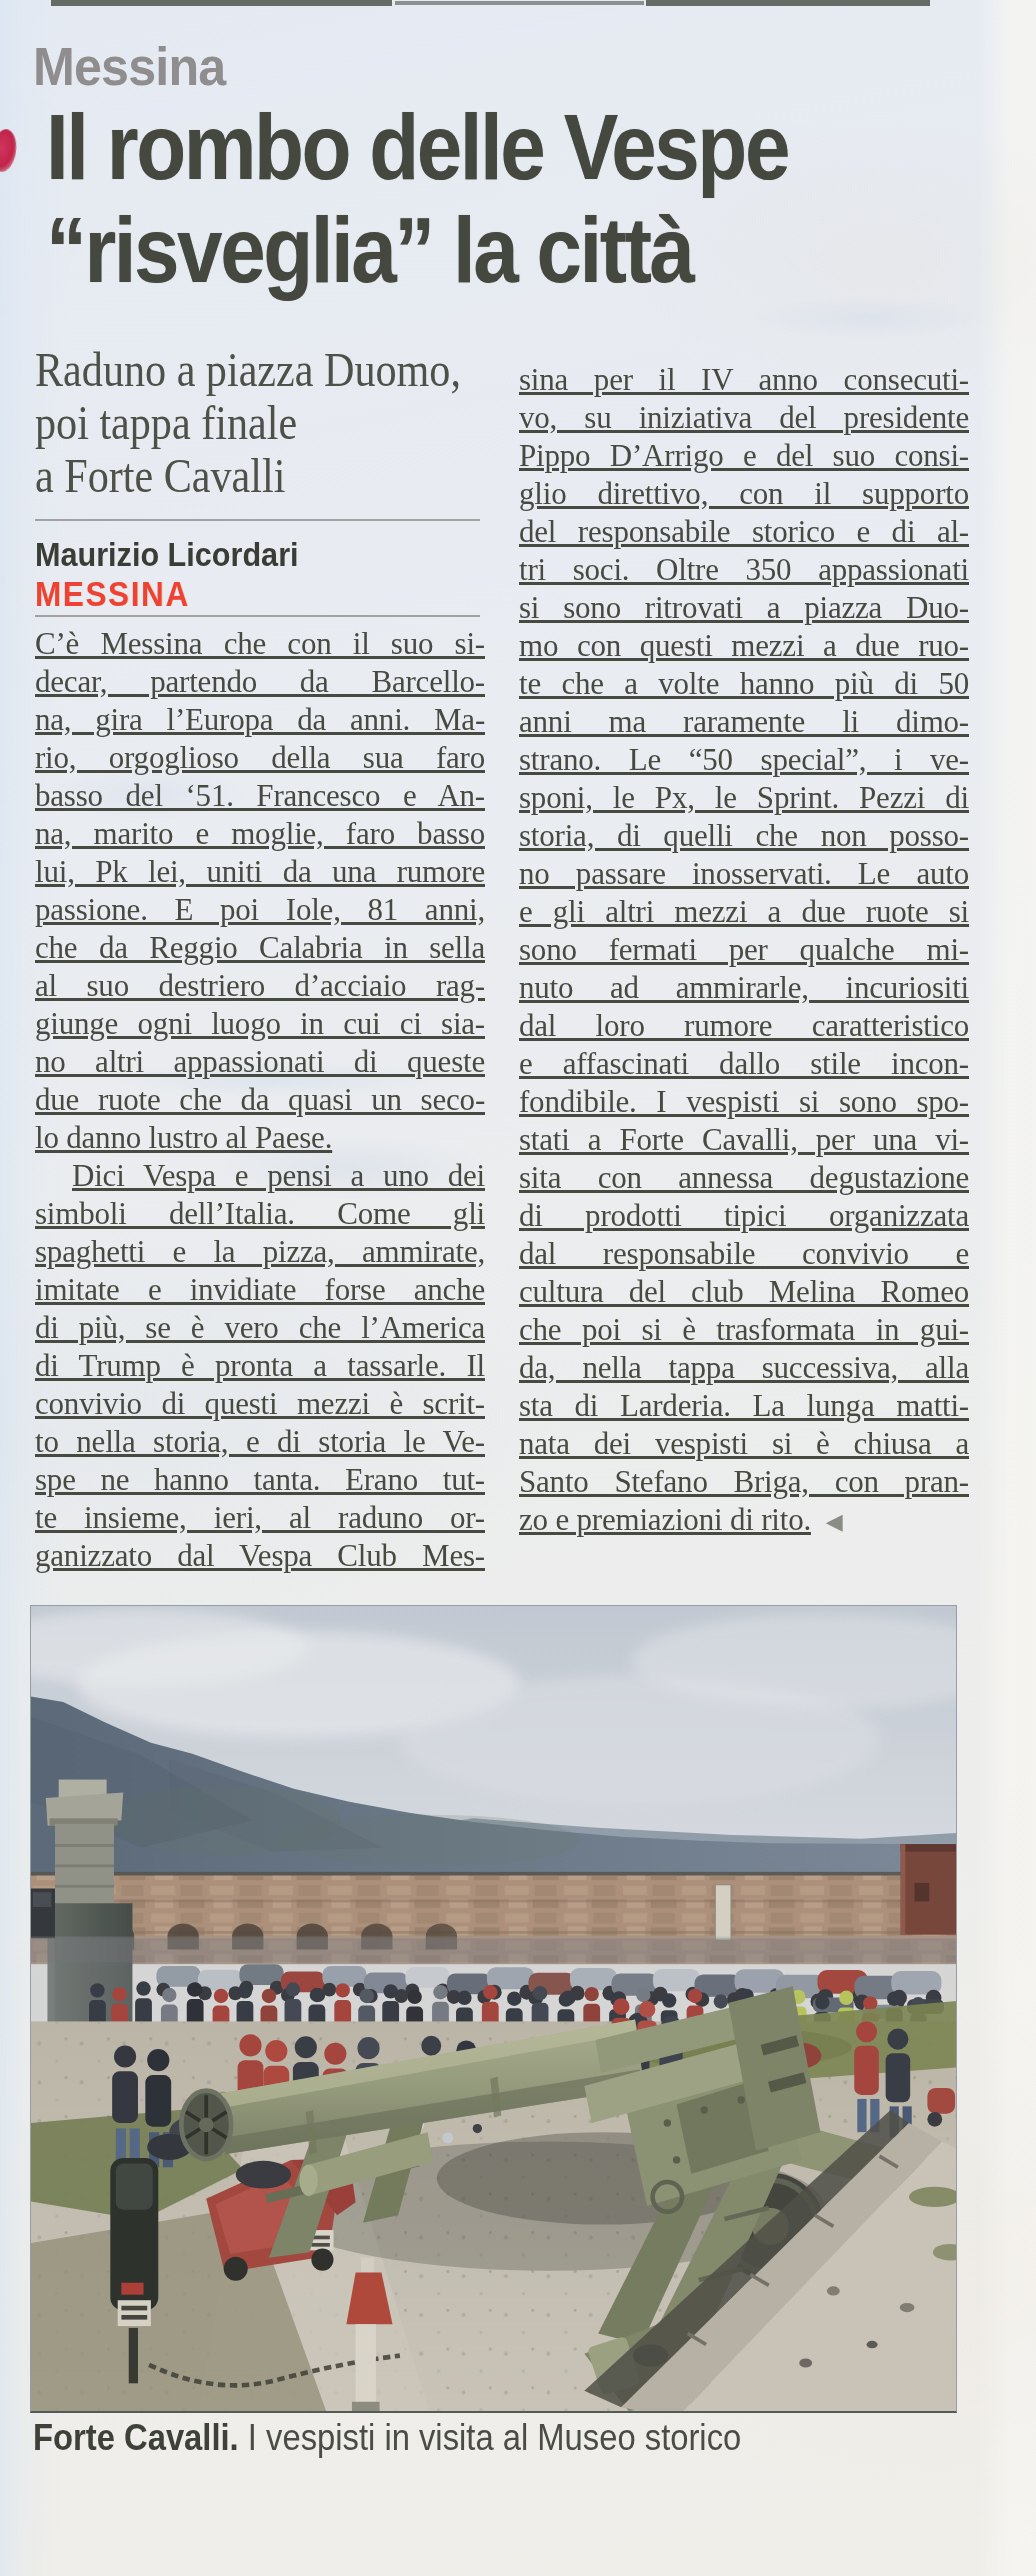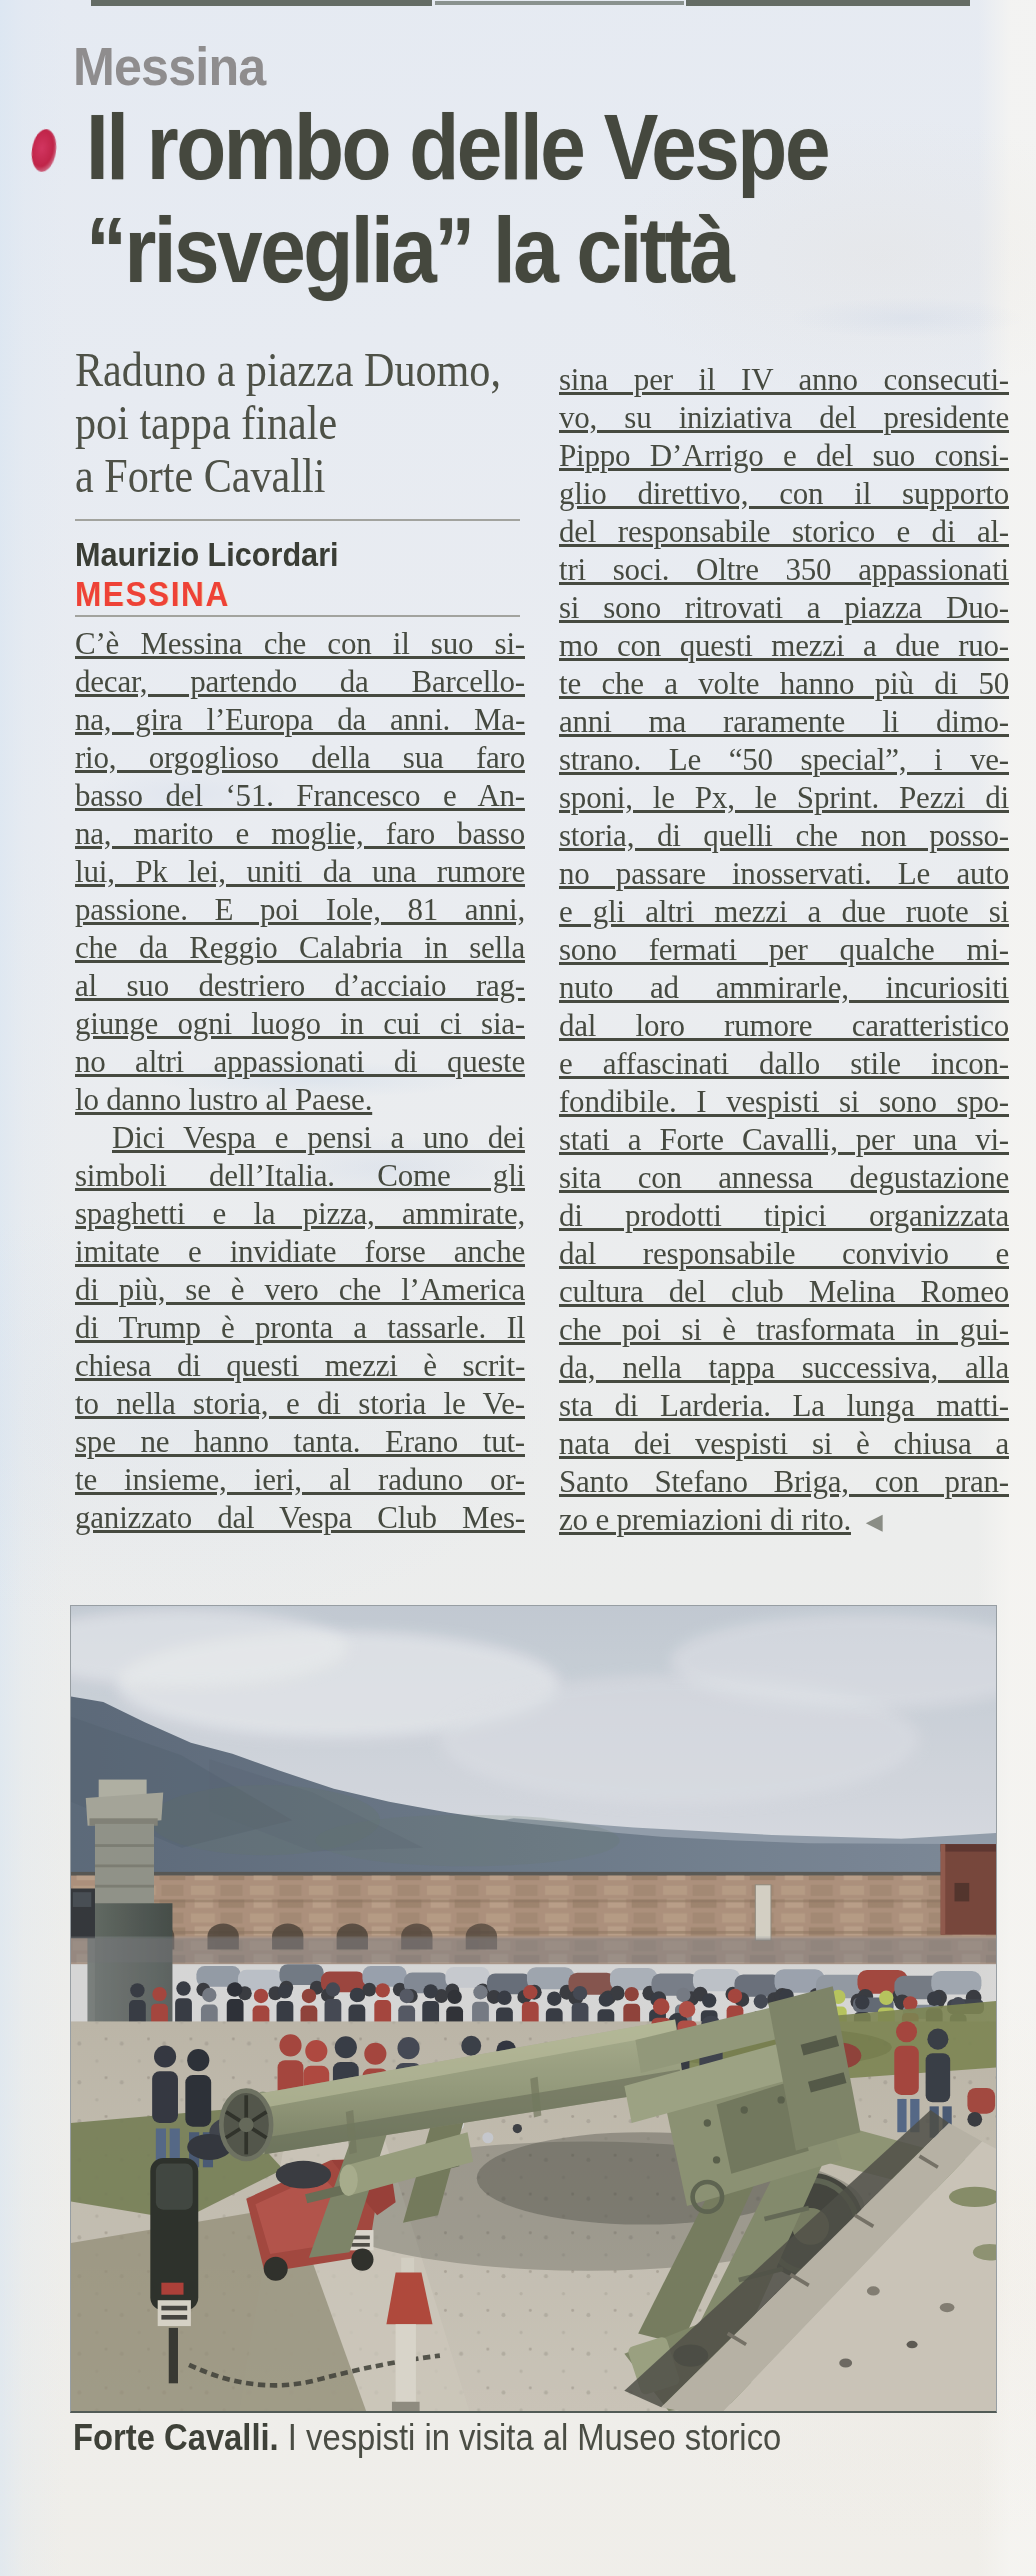"Messina" .page { margin-left: 40px -> none }
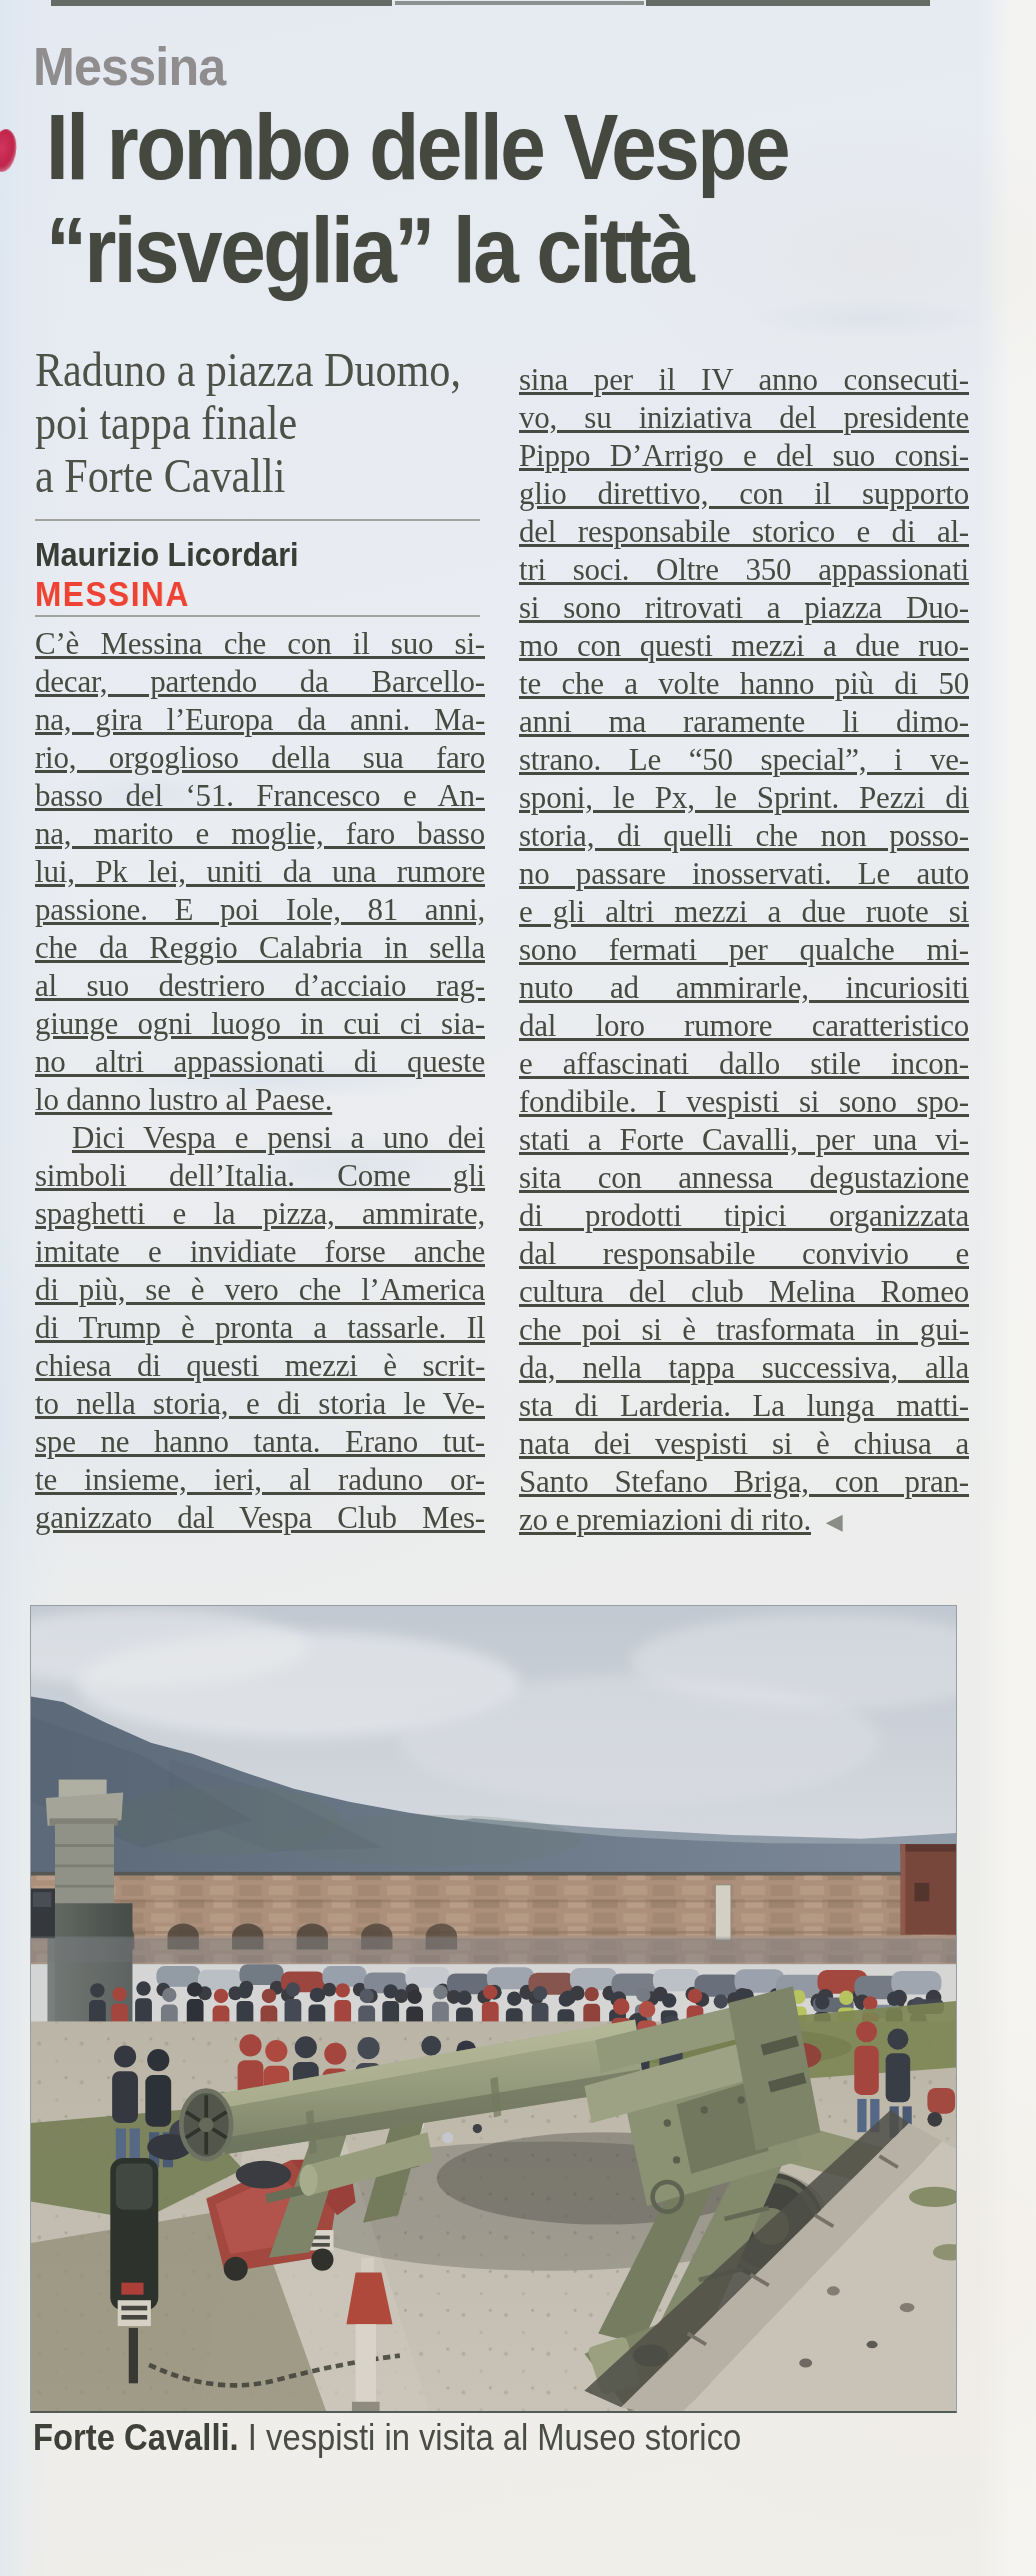"due ruote che da quasi" div.bl { html: none -> <div>due ruote che da quasi un seco-</div> }
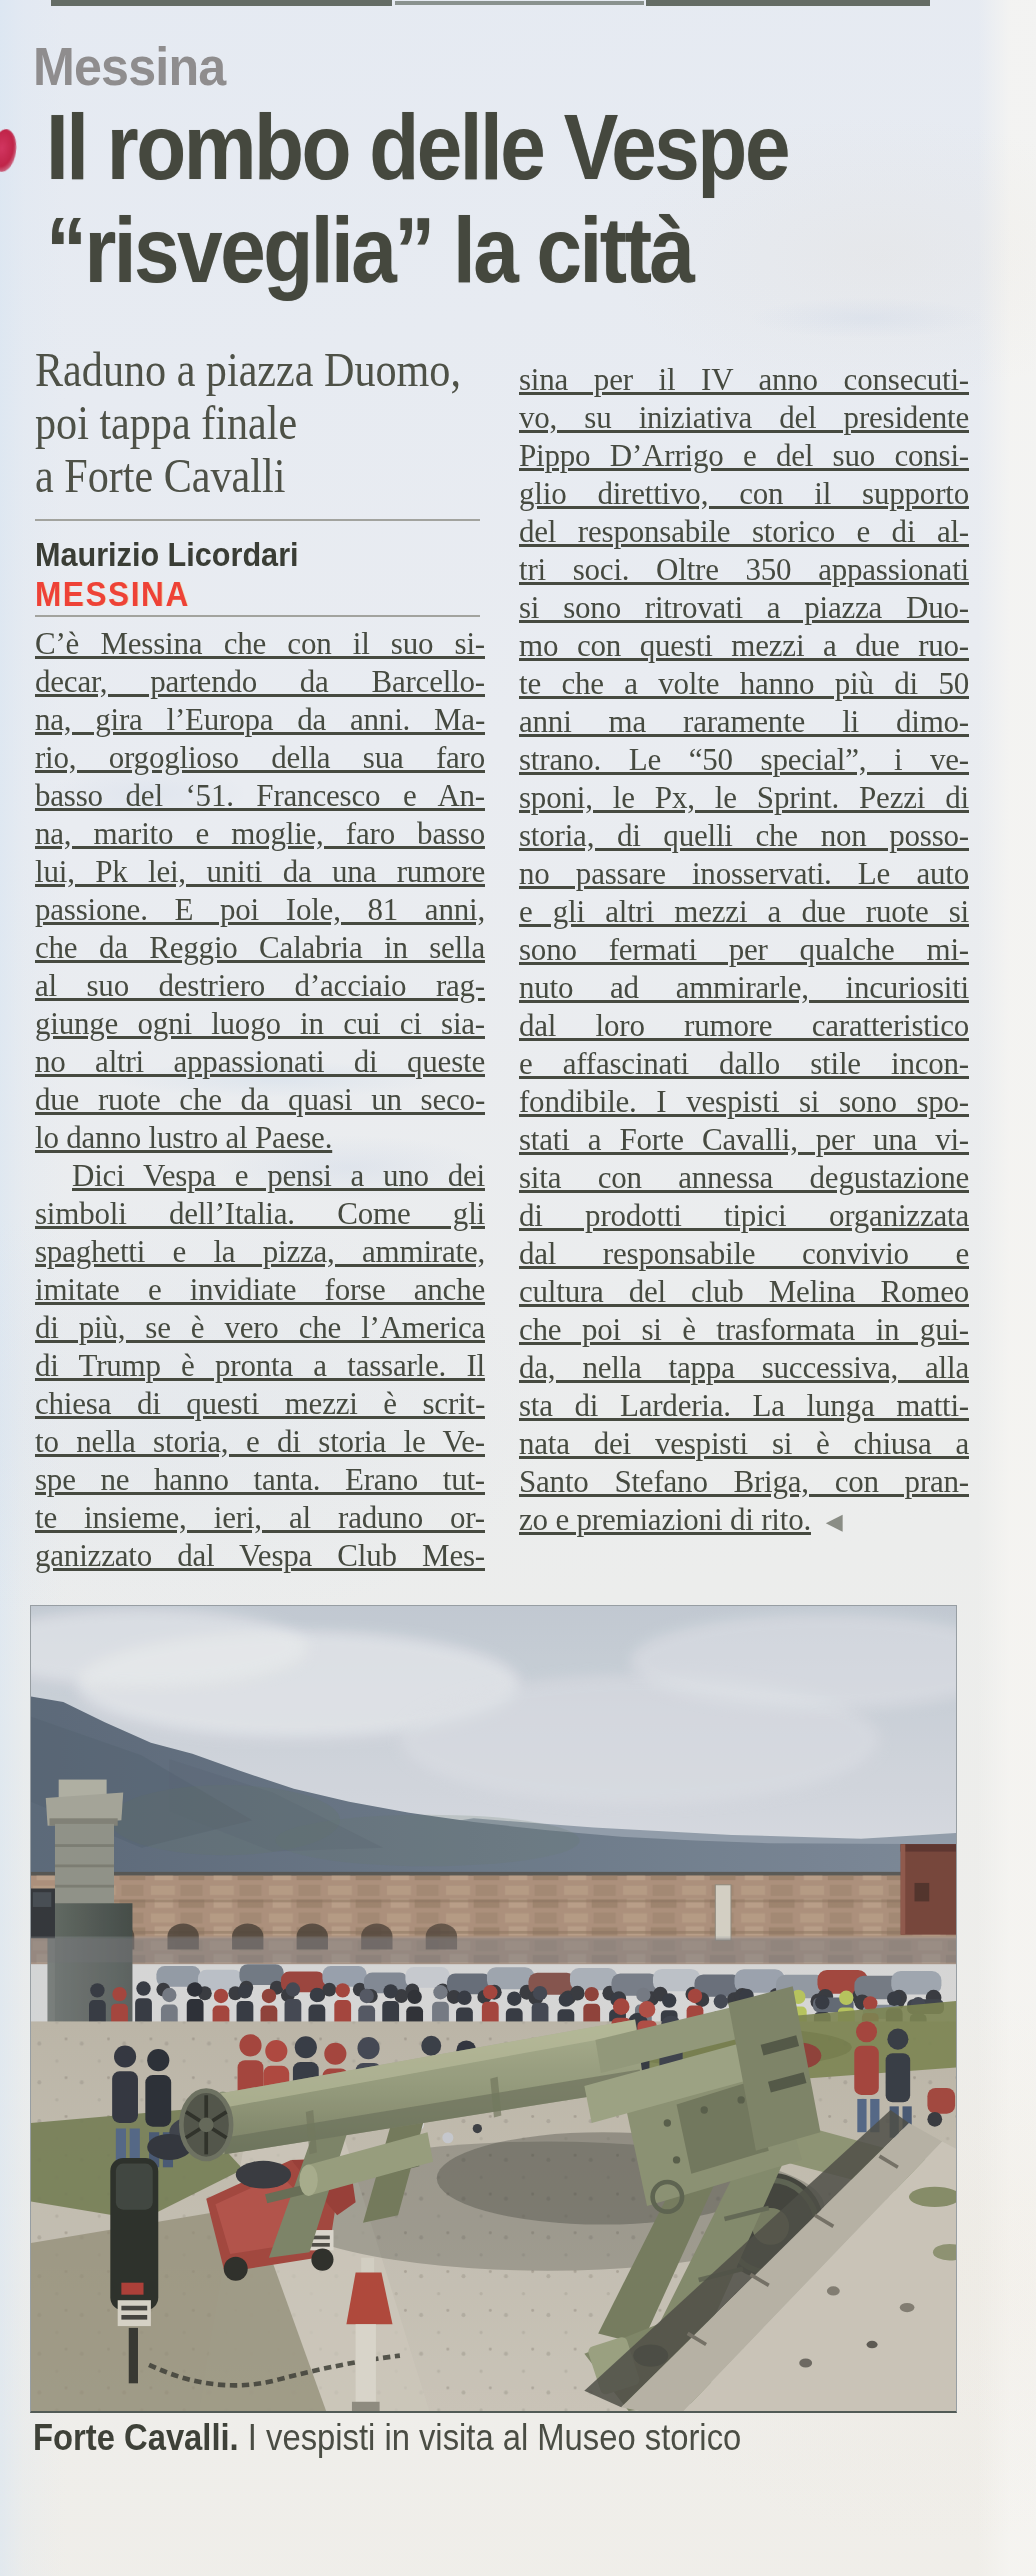"chiesa di questi mezzi è" div.bl { text: chiesa -> convivio }
